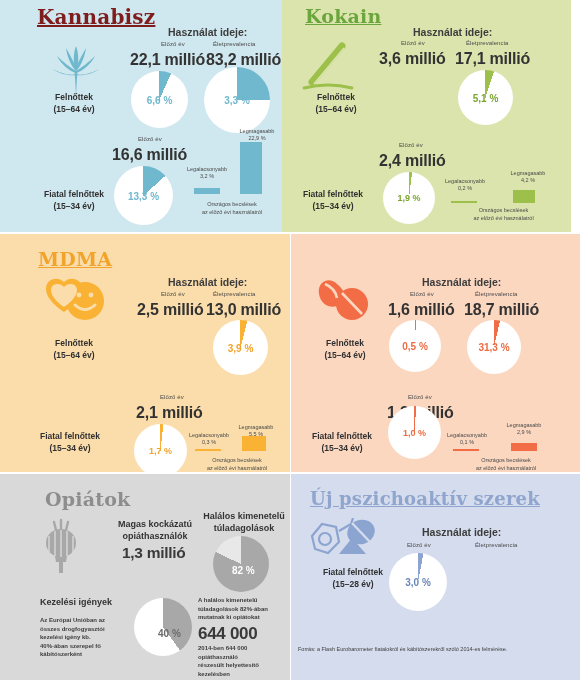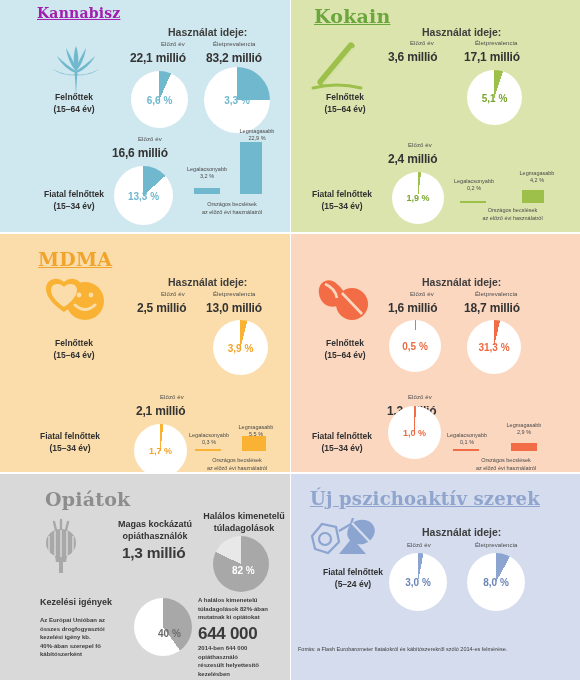"Kannabisz" .t-cannabis { color: #a21caf -> #7f1d1d; font-size: 14px -> 20px }
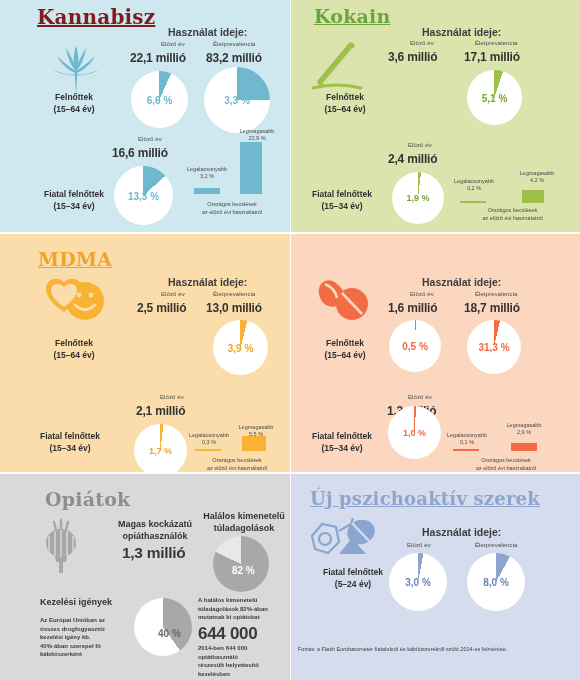"Kokain" .p-cocaine { left: 291px -> 282px }
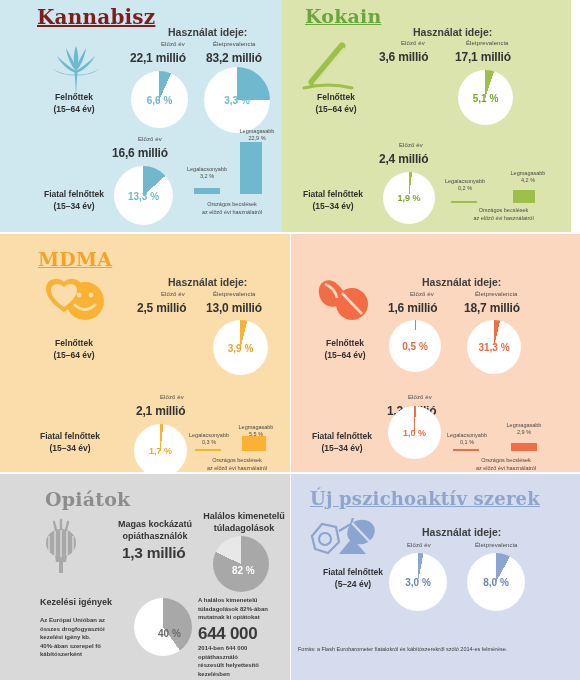"22,1 millió" .bignum { font-size: 12px -> 16px }
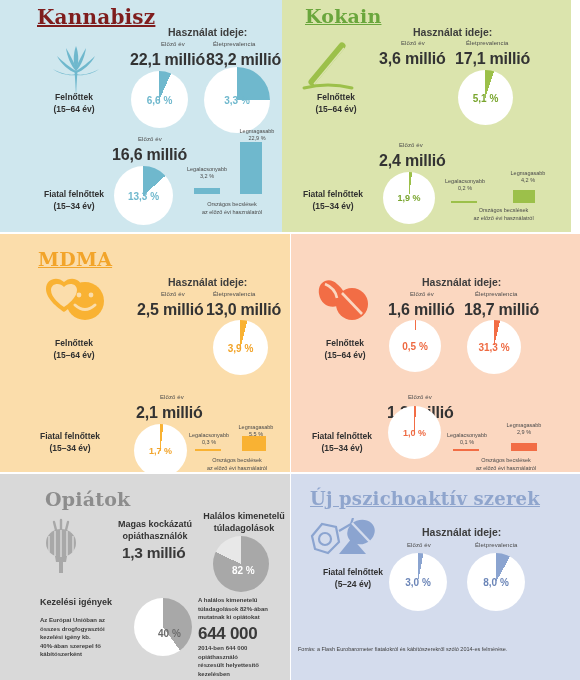"(5–24 év)" span { text: 5–24 -> 15–28 }
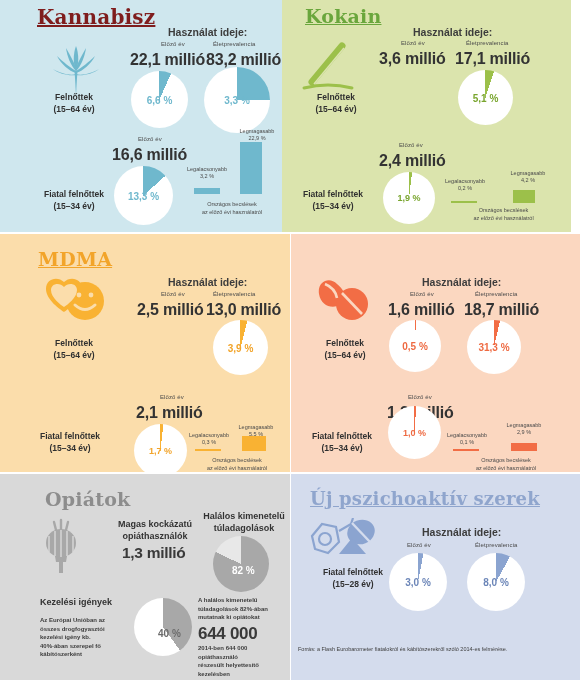"8,0 %" div.pie { html: <div> <span>8,0 %</span> </div> -> none }
